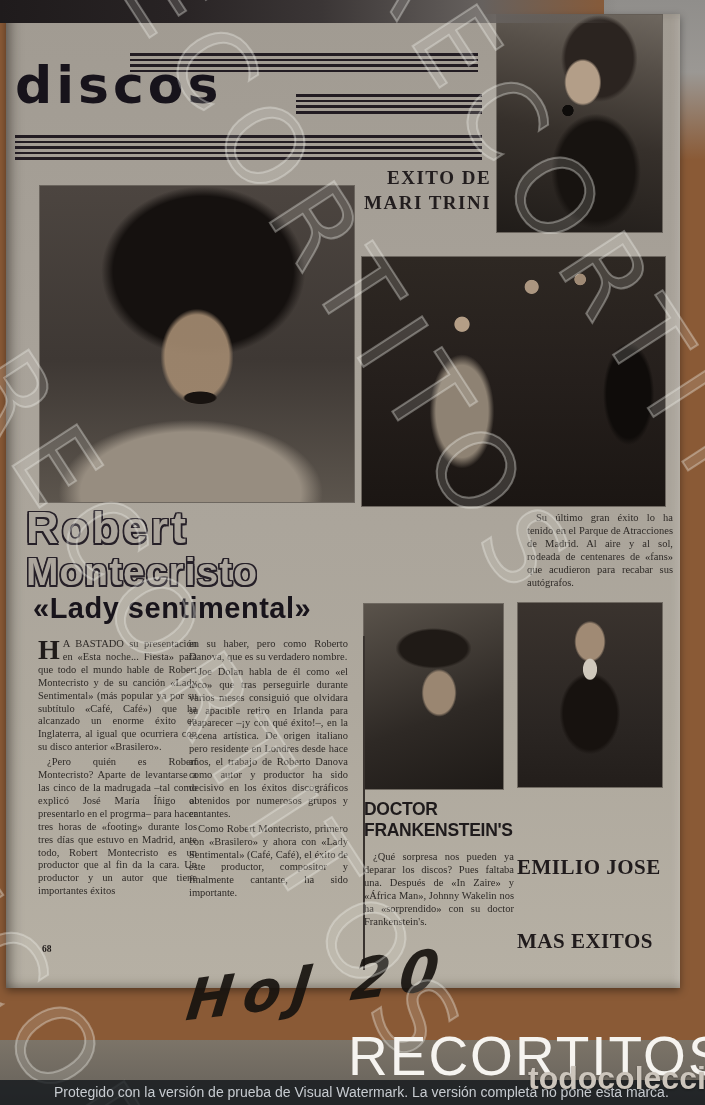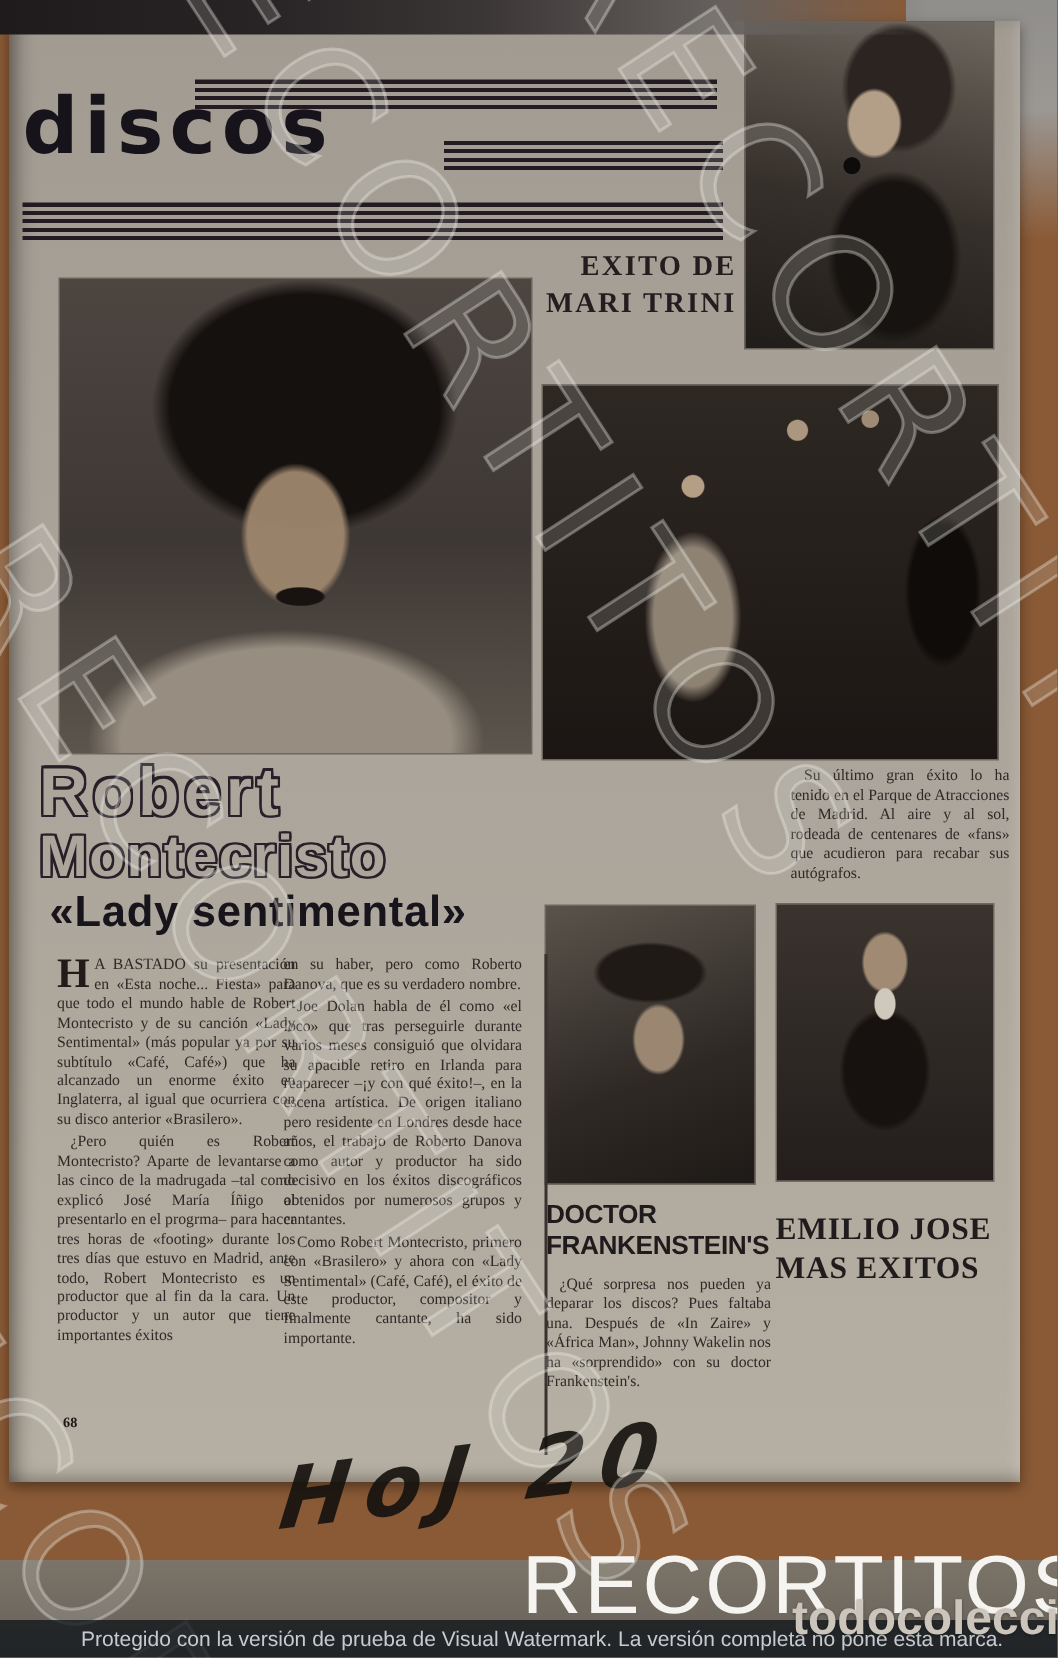"EMILIO JOSE" .emiliohead span { margin-top: none -> 48px }
